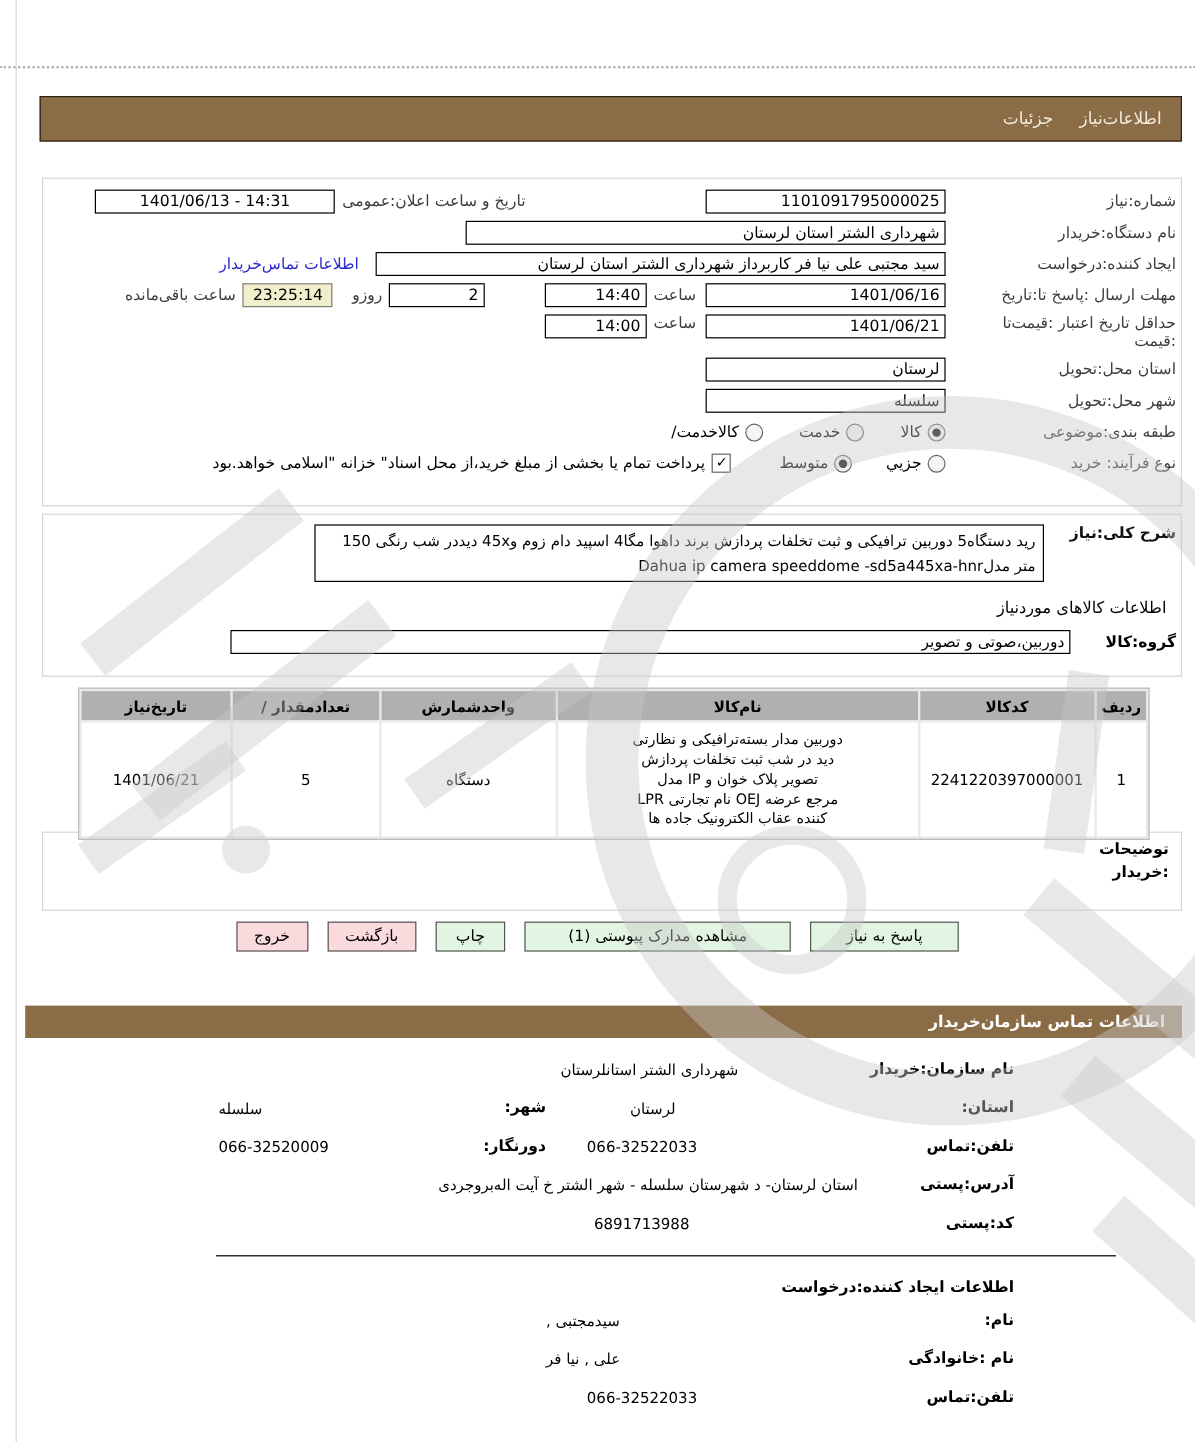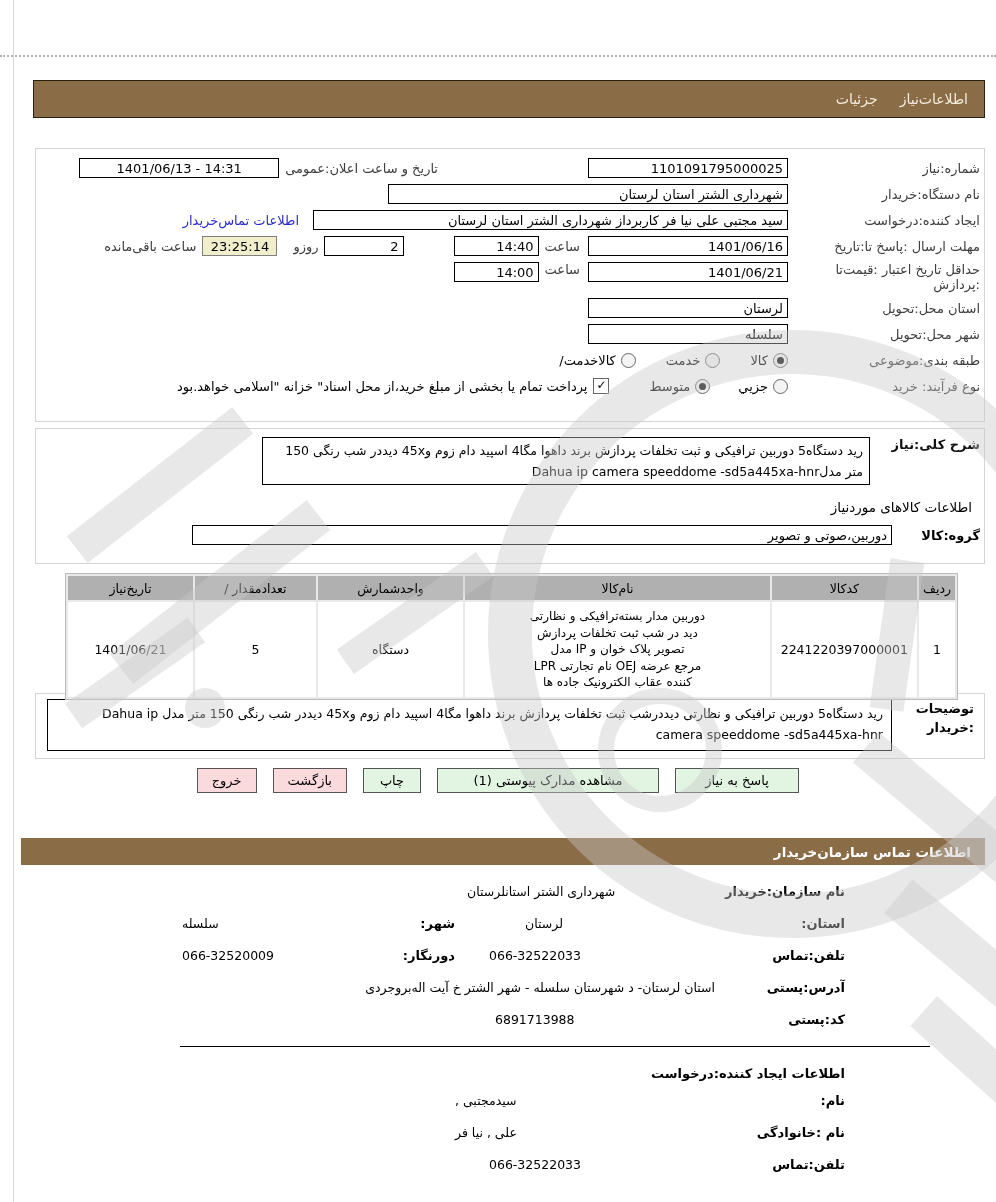":پردازش" div { text: :پردازش -> :قیمت }
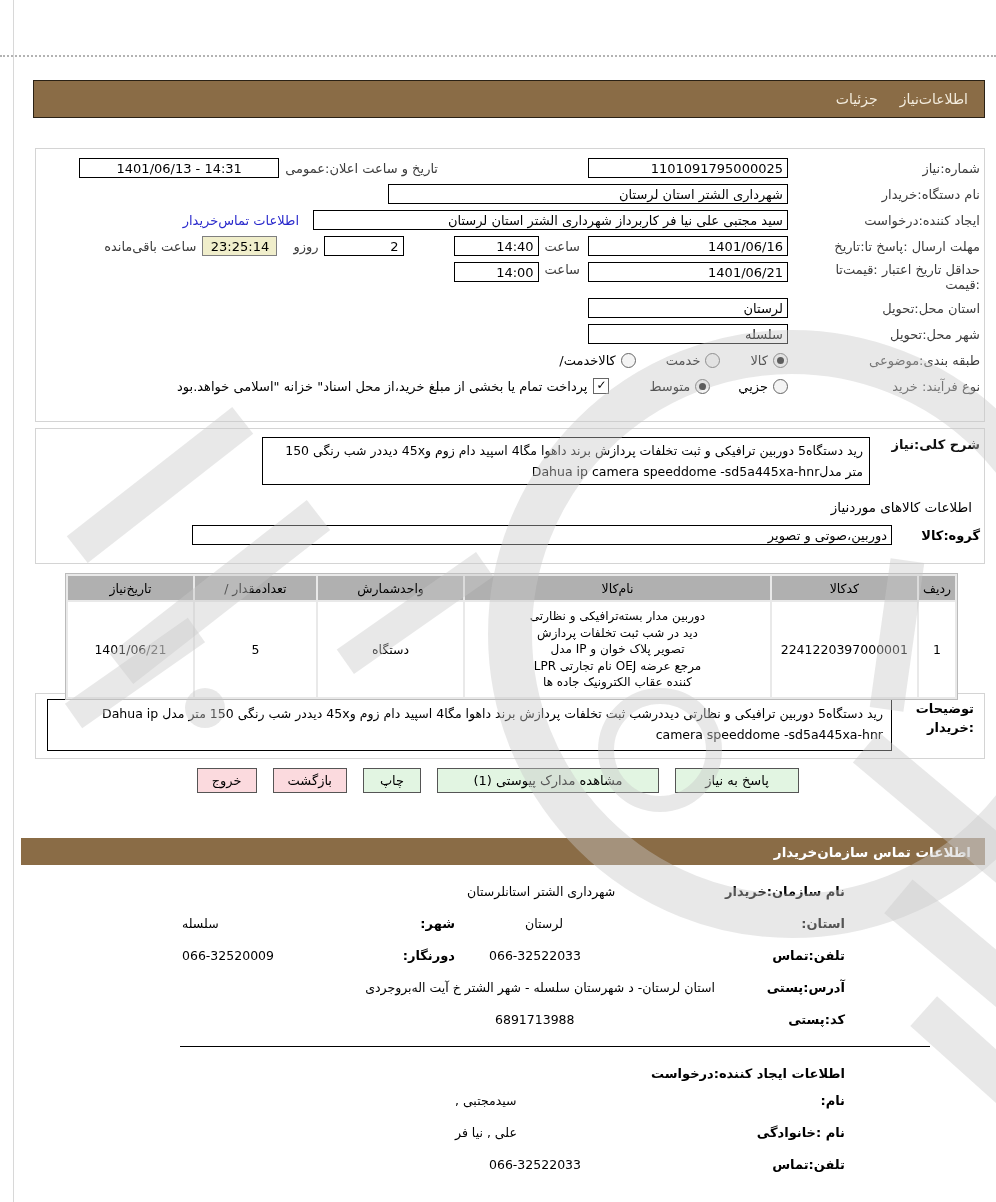"تاریخ‌نیاز" th { font-weight: normal -> bold }
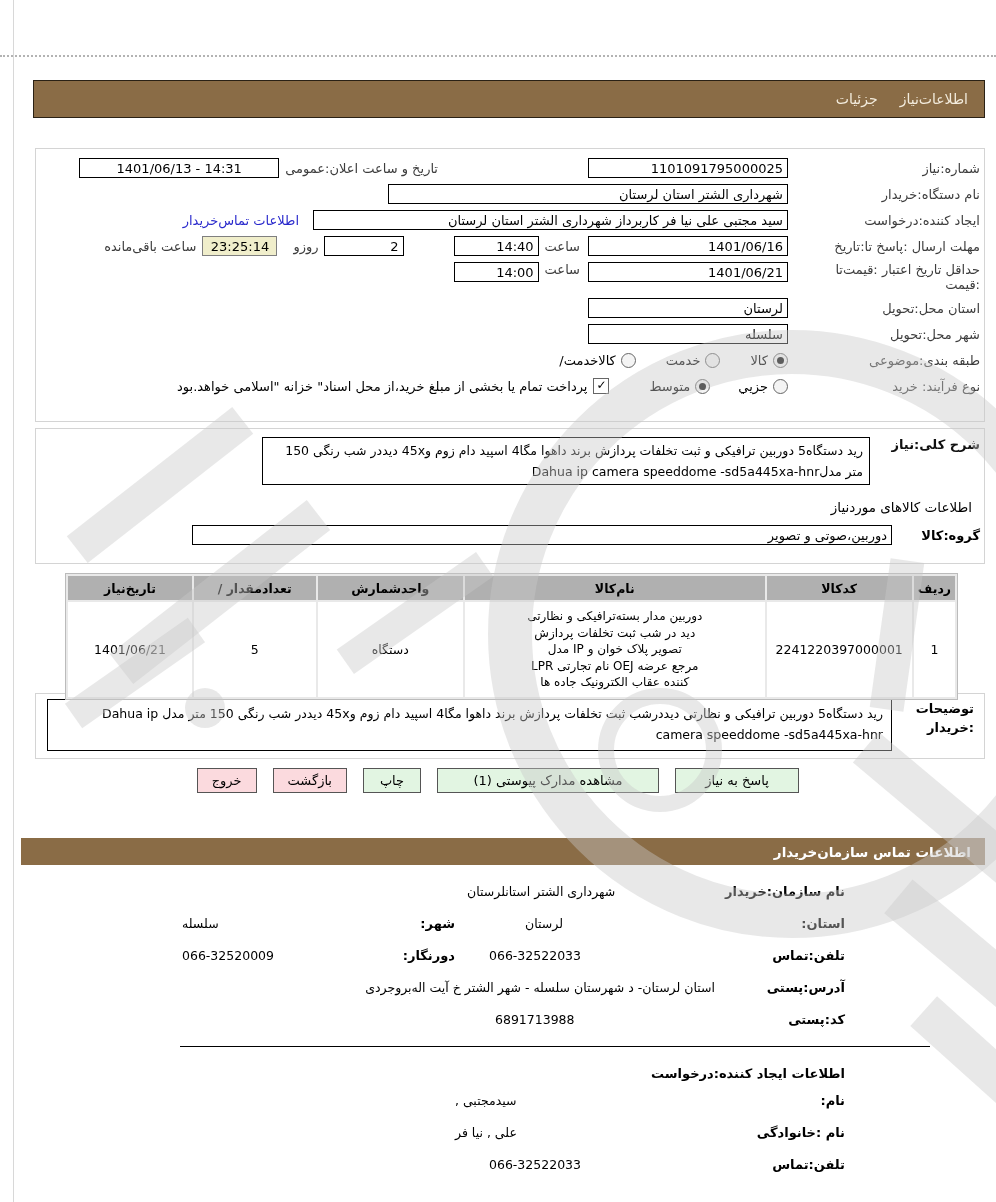"رید دستگاه5 دوربین ترافیکی و نظارتی" div.notebox { html: <div>رید دستگاه5 دوربین ترافیکی و نظارتی دیددرشب ثبت تخلفات پردازش برند داهوا مگا4 اسپید دام زوم و45x دیددر شب رنگی 150 متر مدل Dahua ip camera speeddome -sd5a445xa-hnr</div> -> none }
